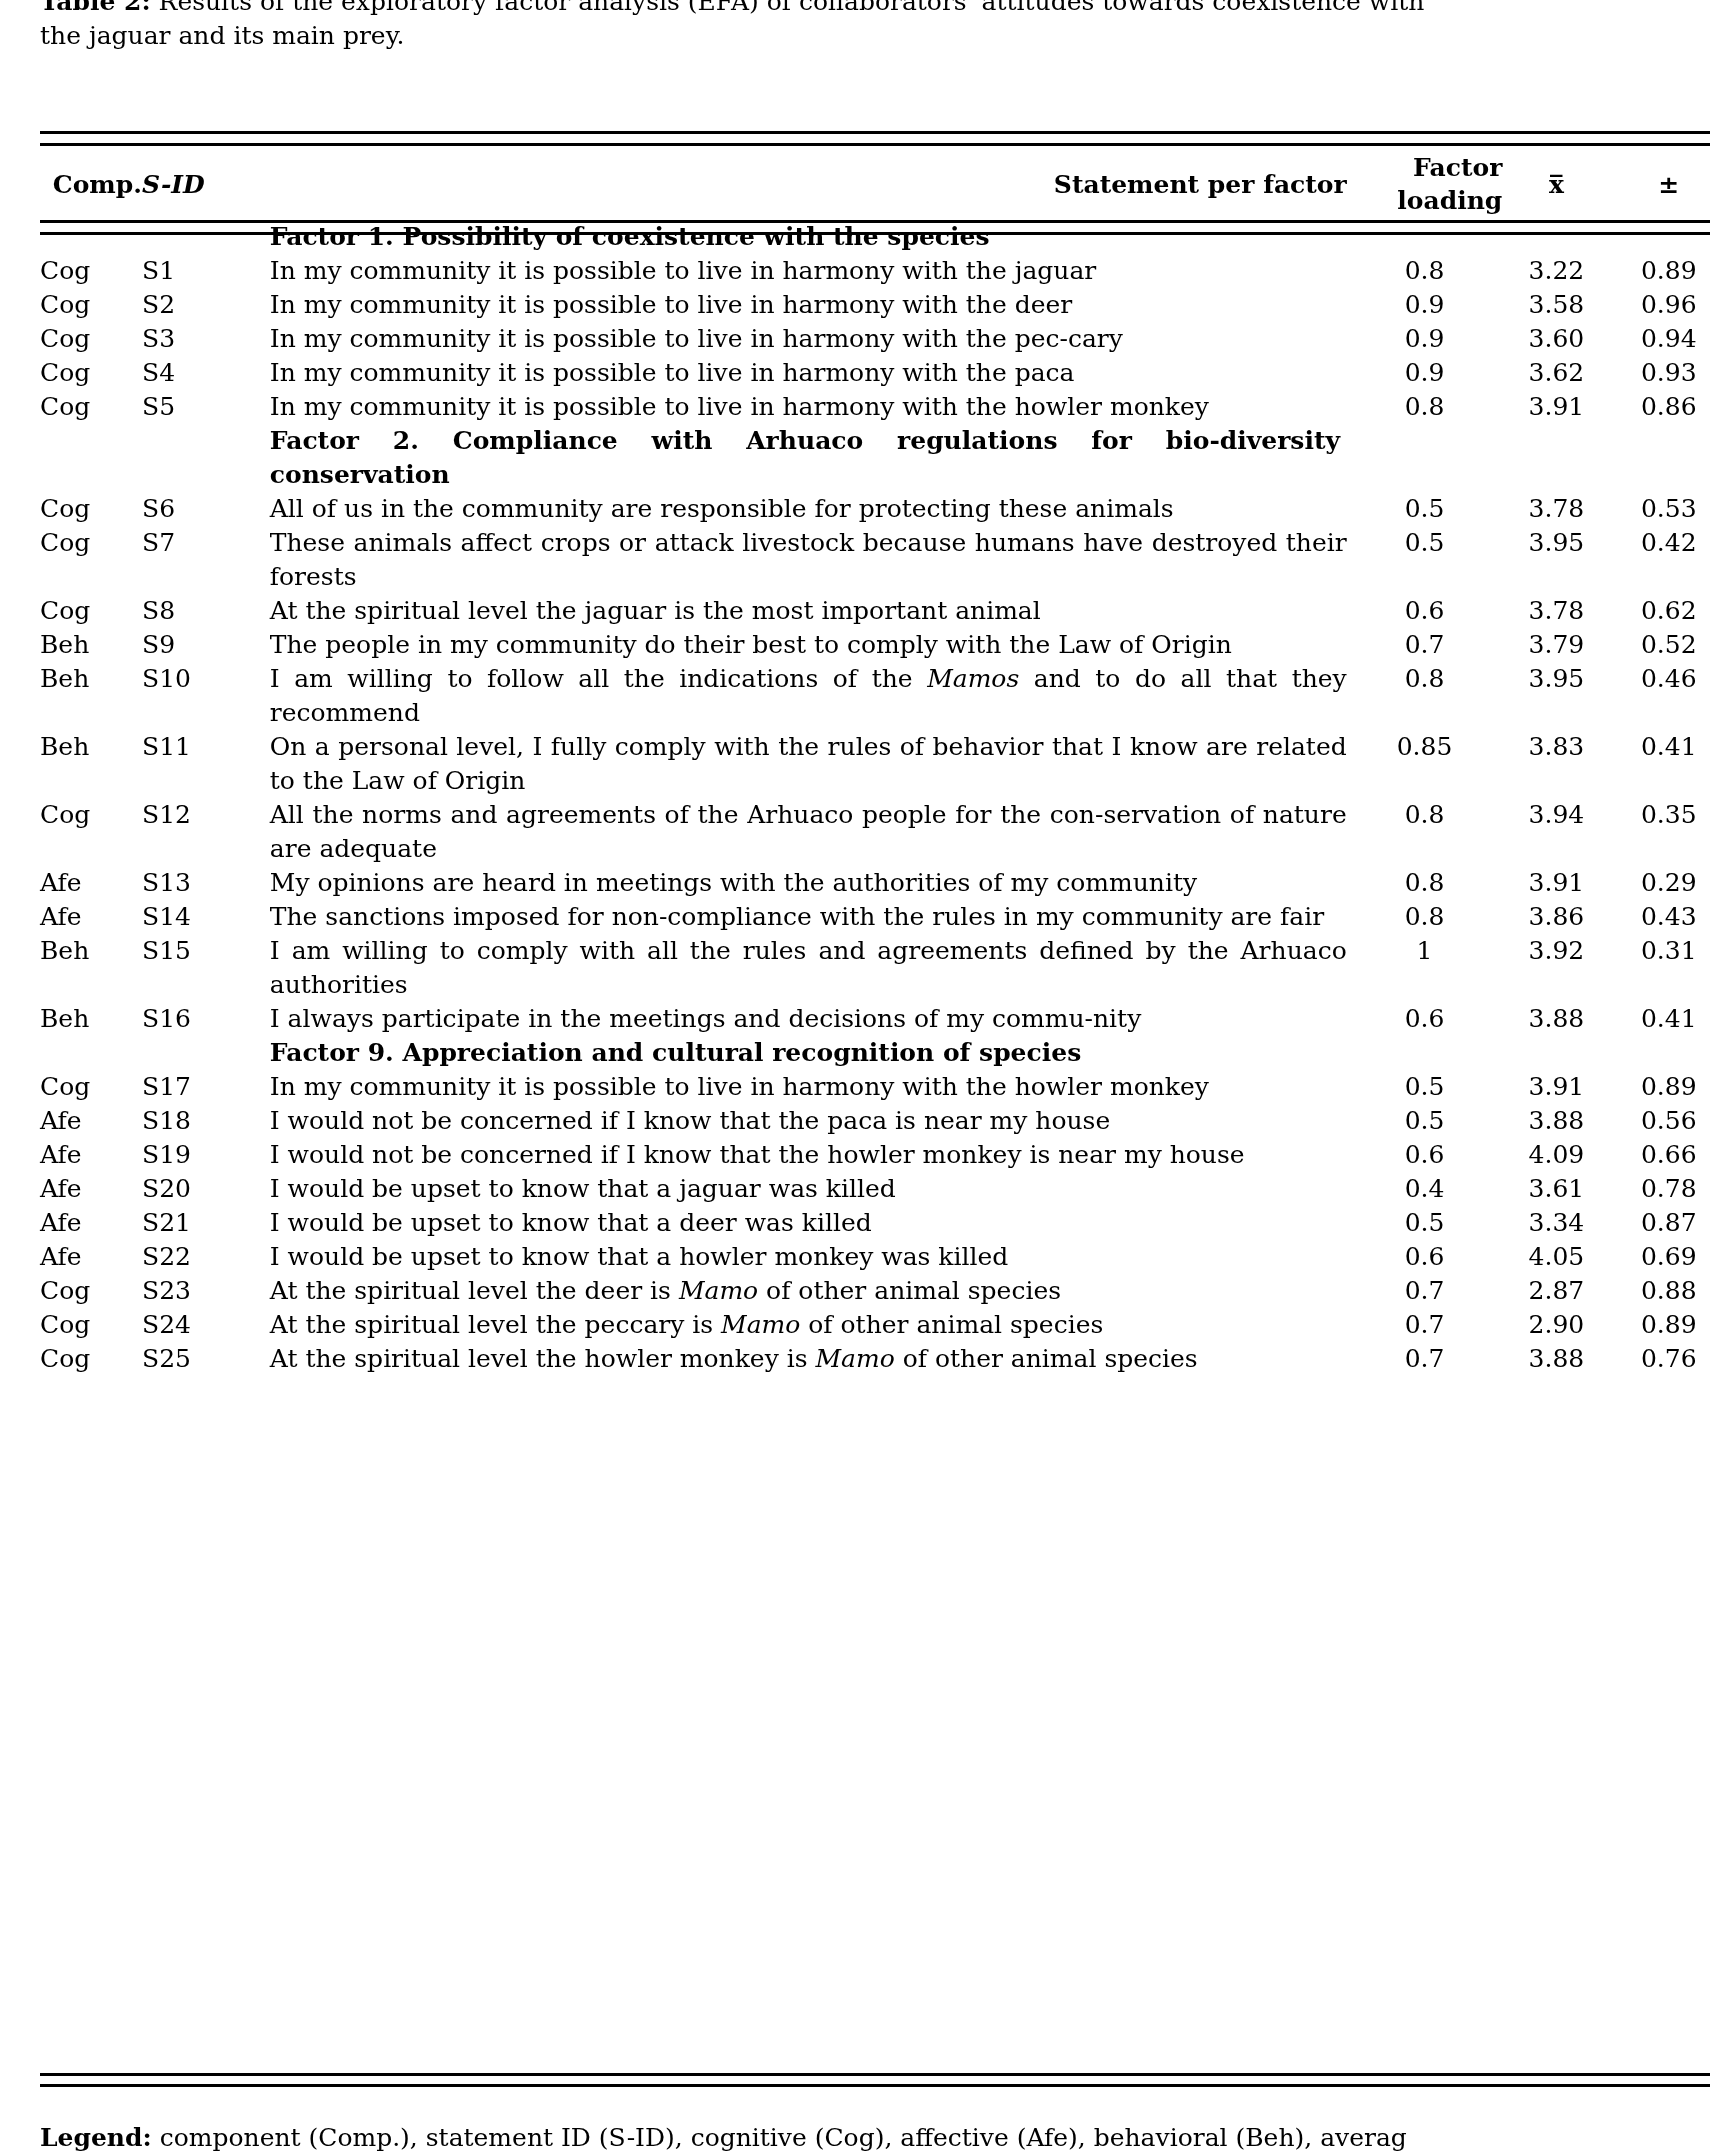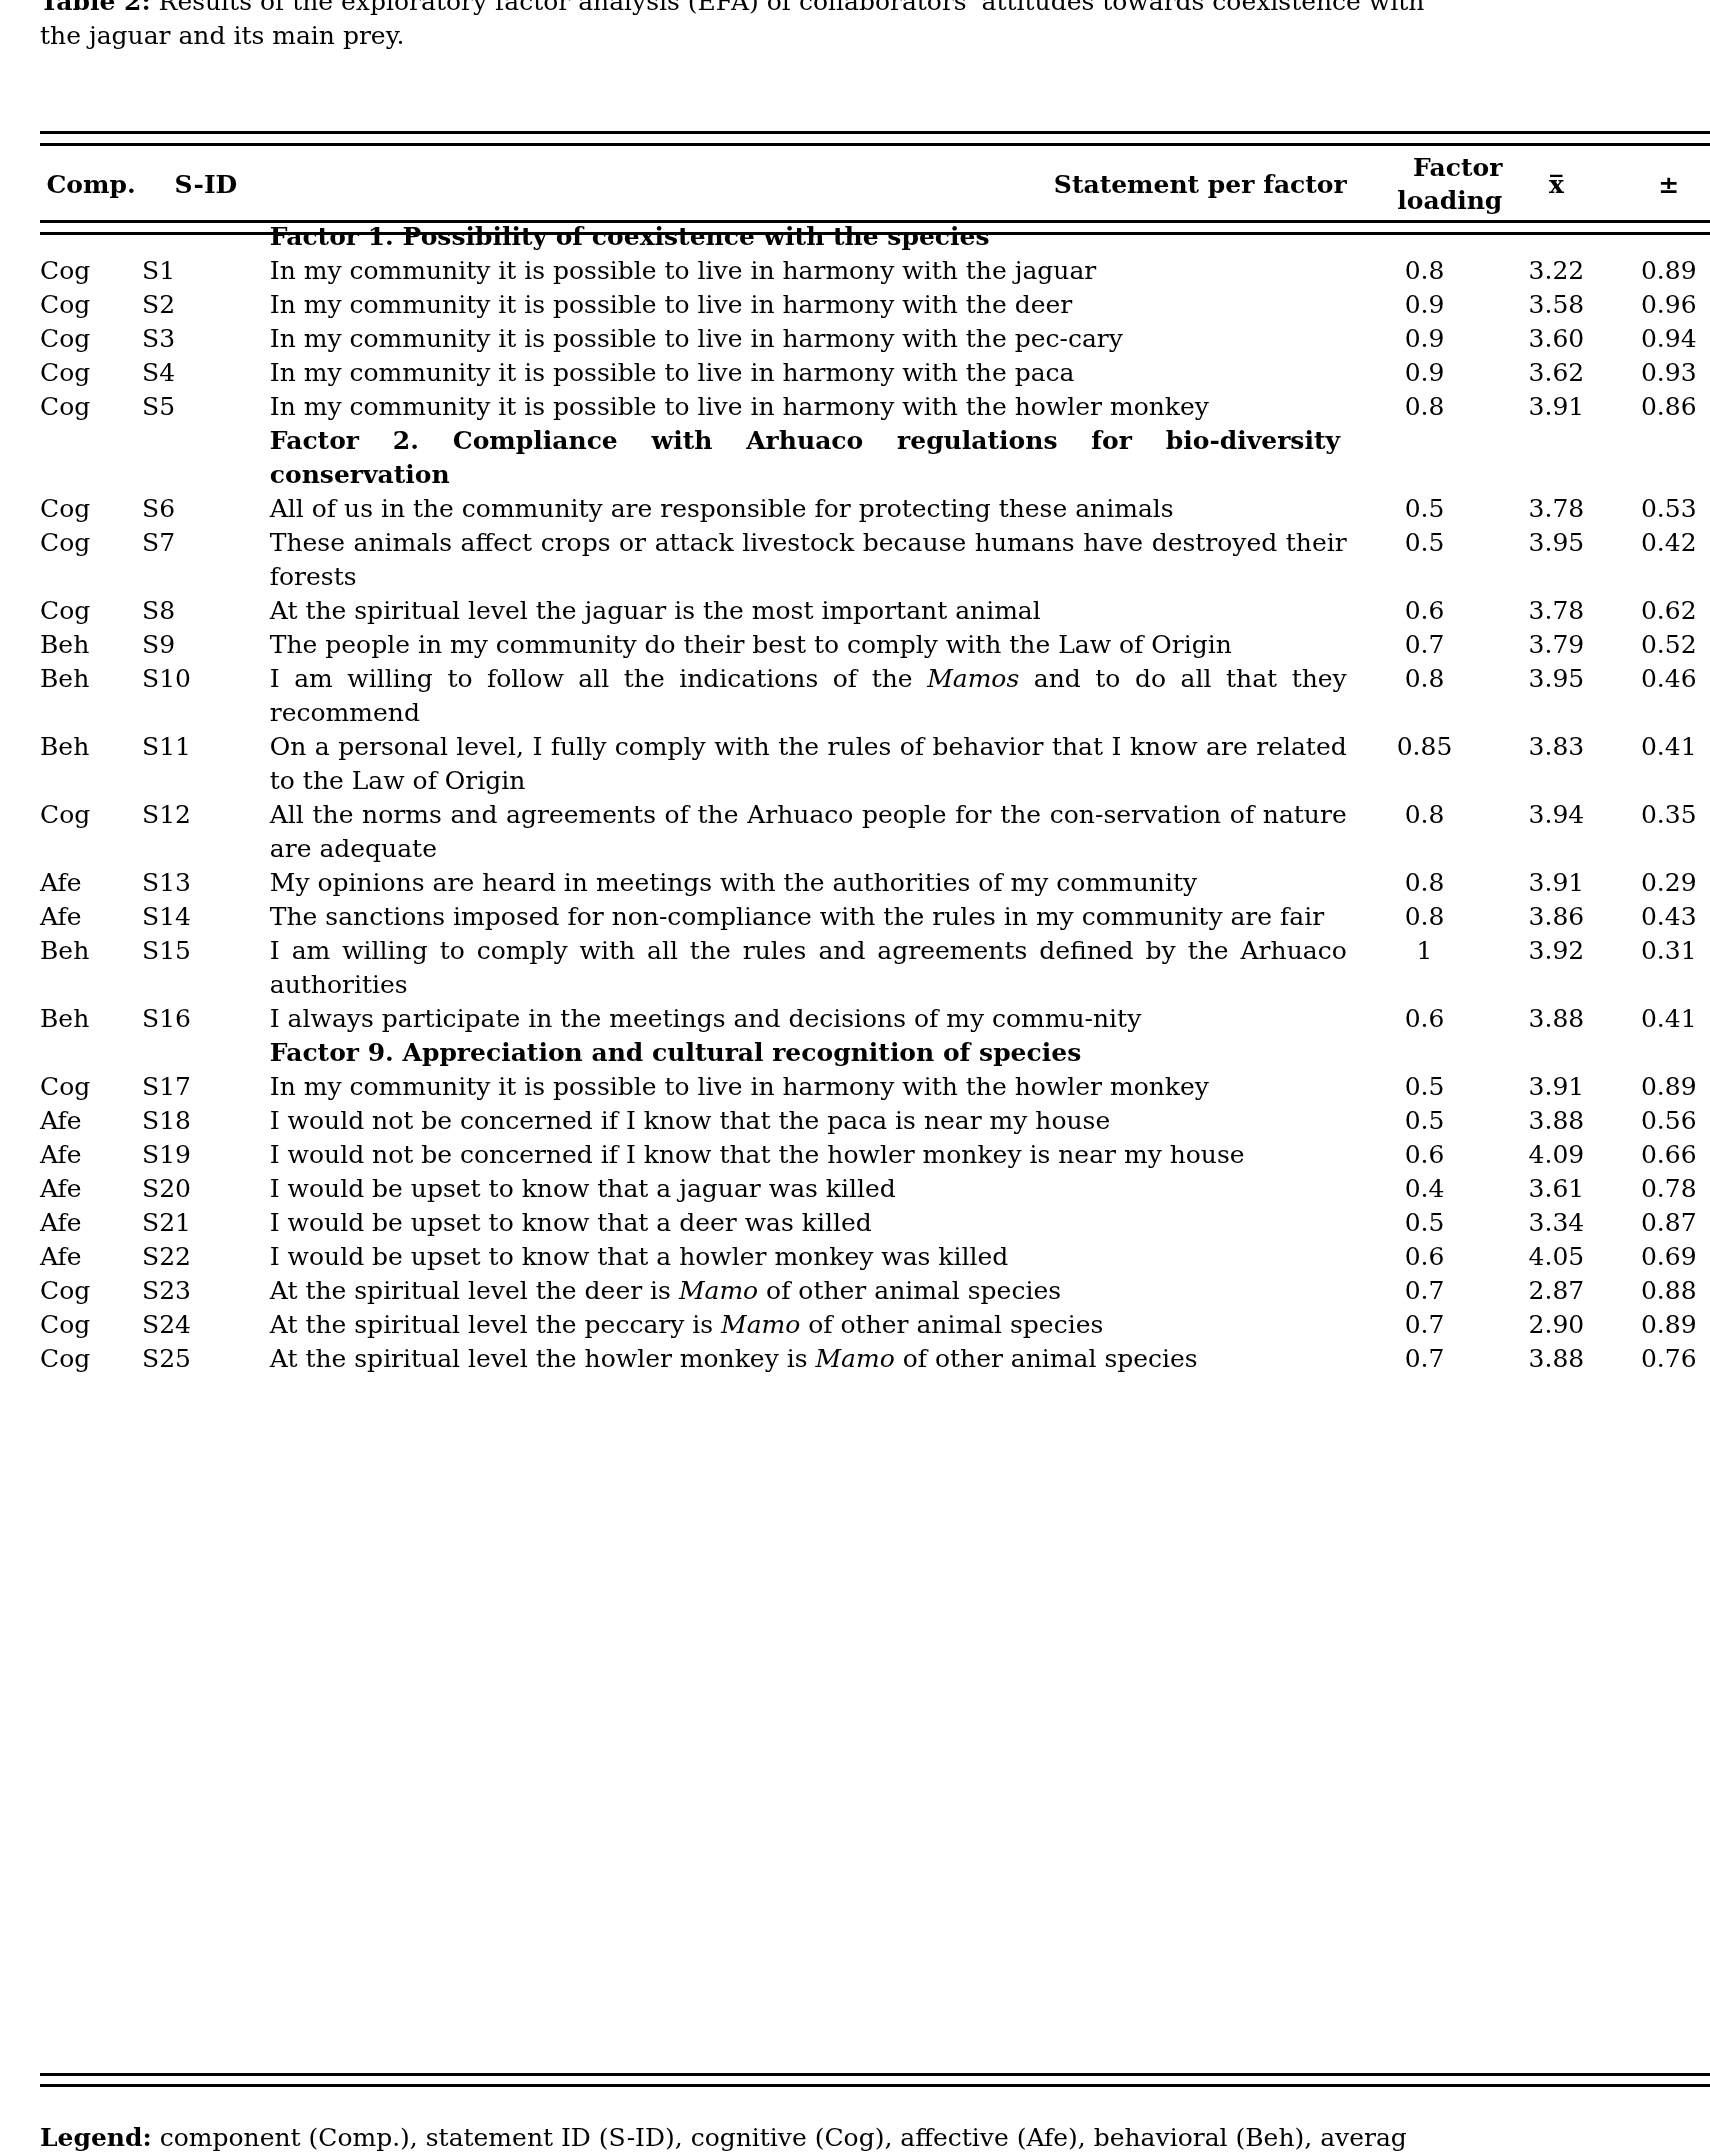"Comp." th.h-comp { text-align: center -> right }
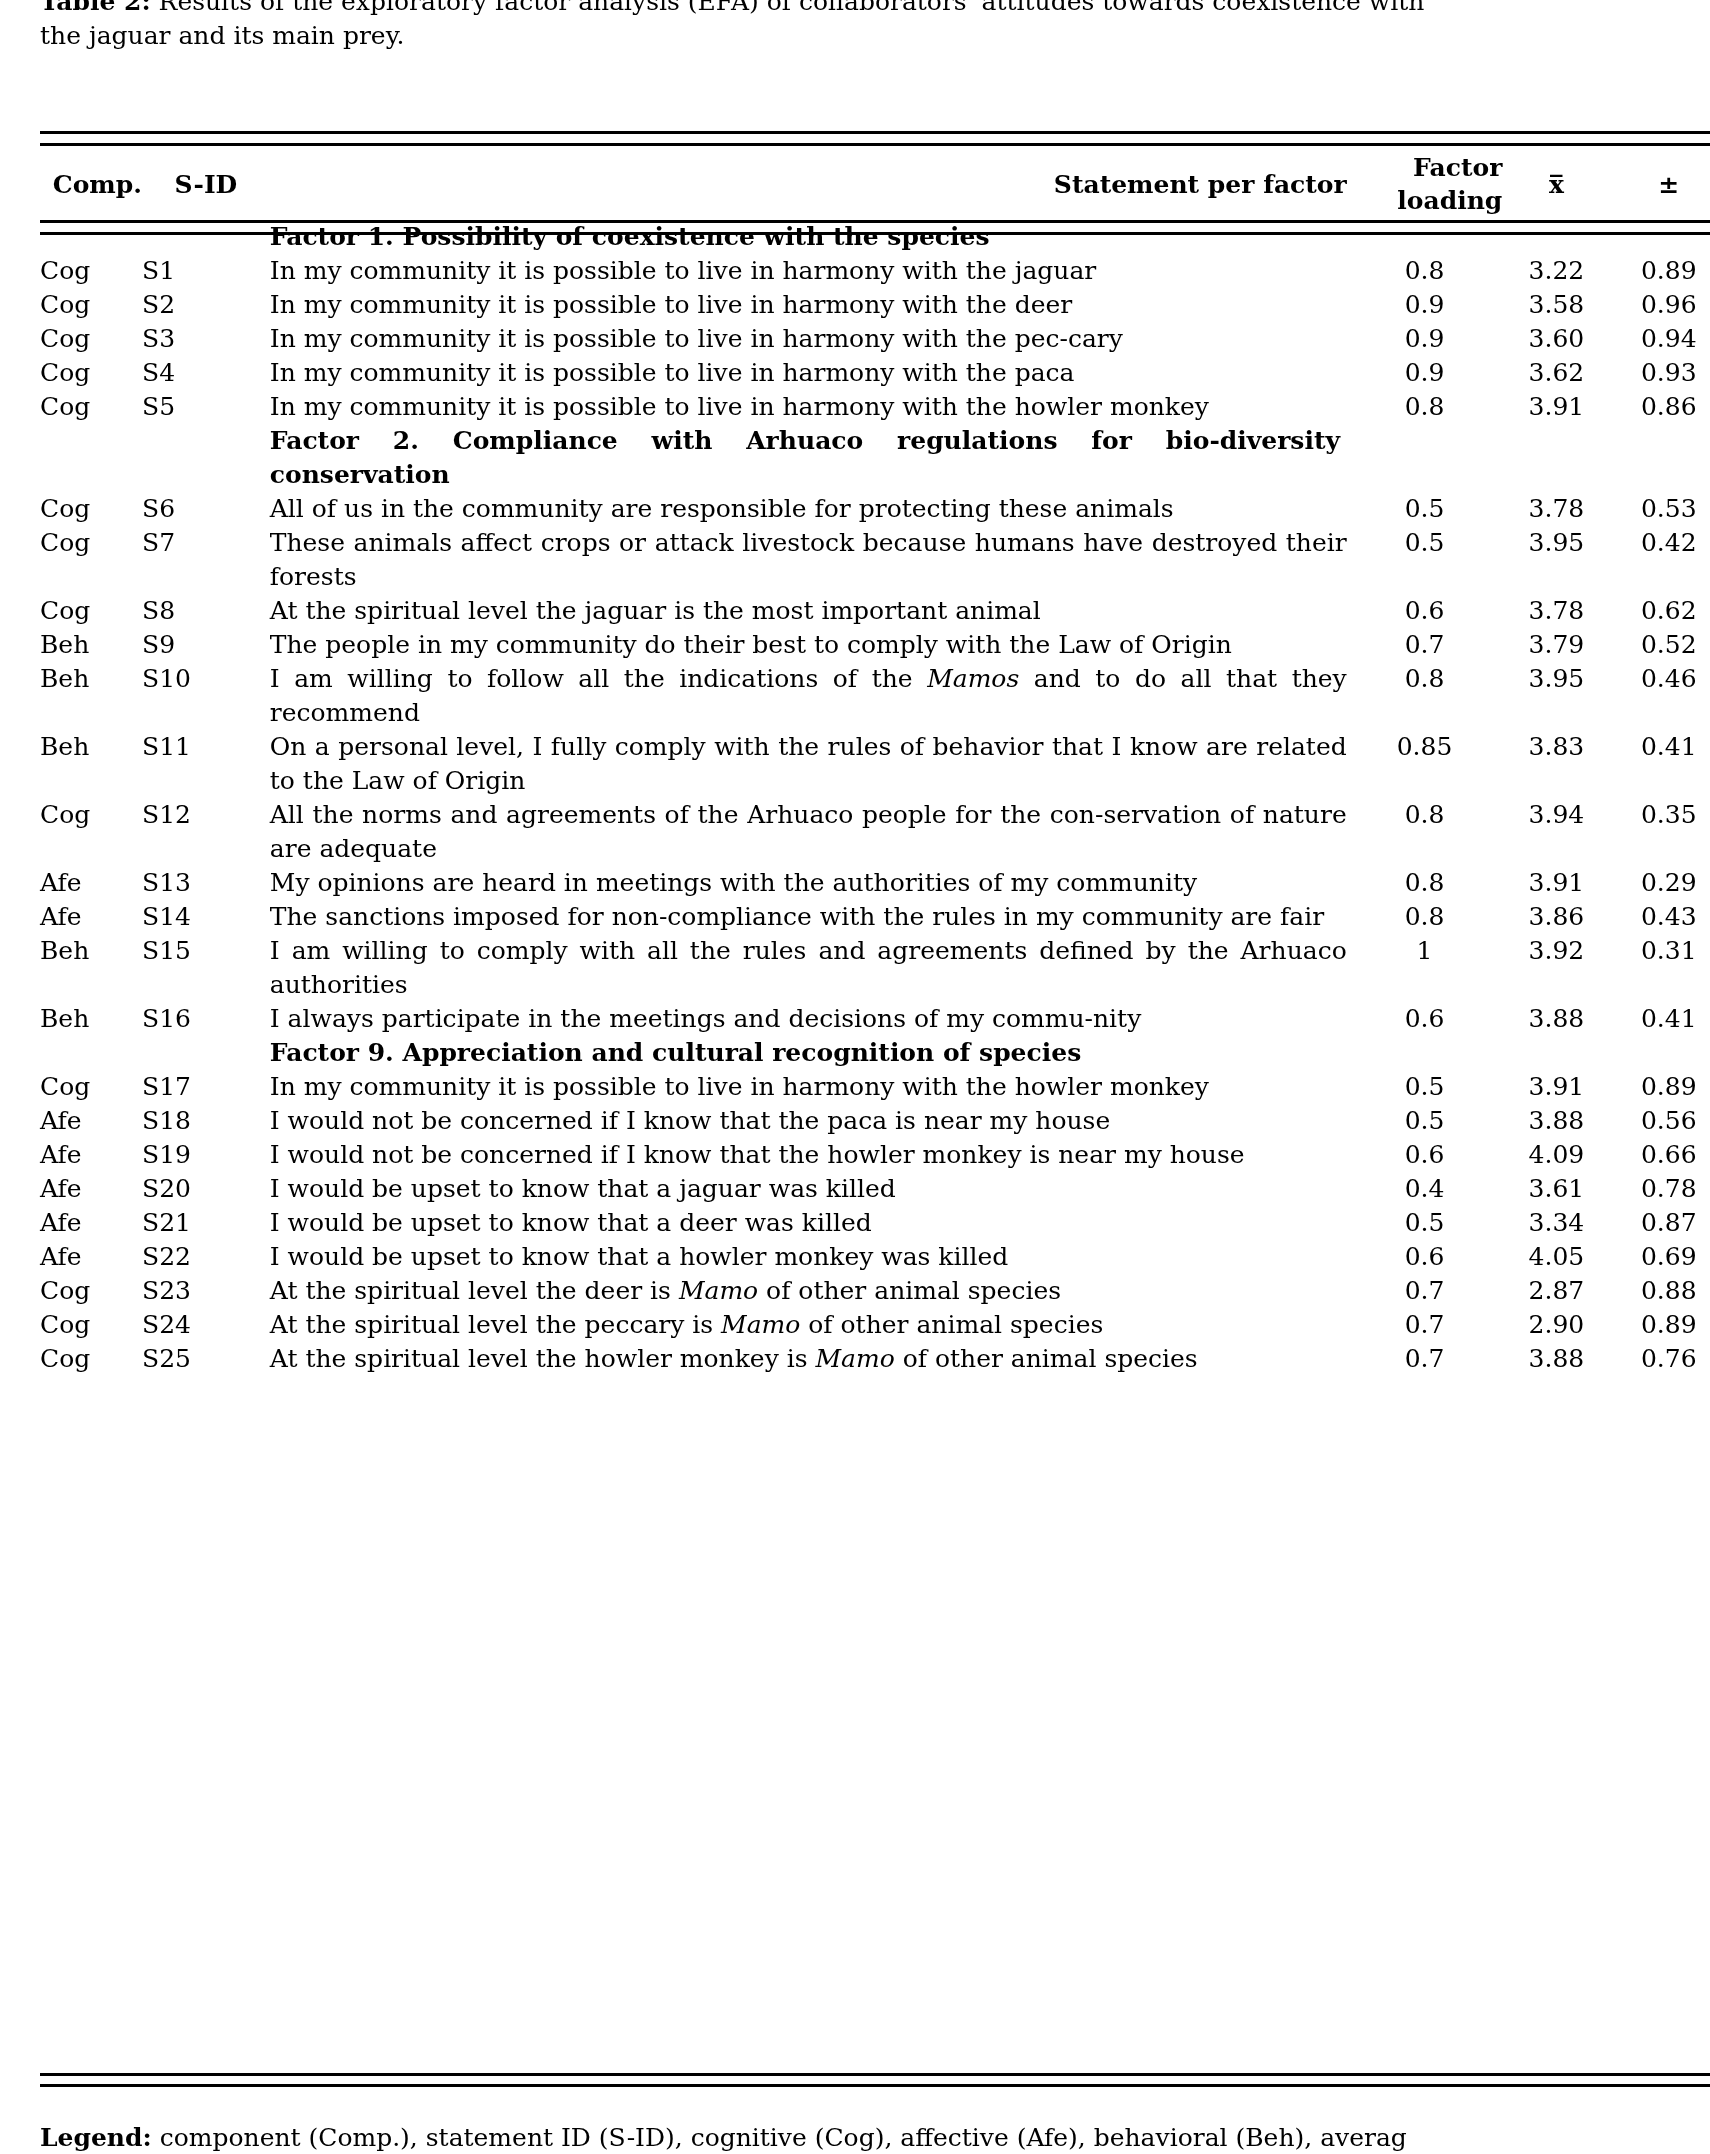"S-ID" th.h-sid { font-style: none -> italic; text-align: center -> left }
